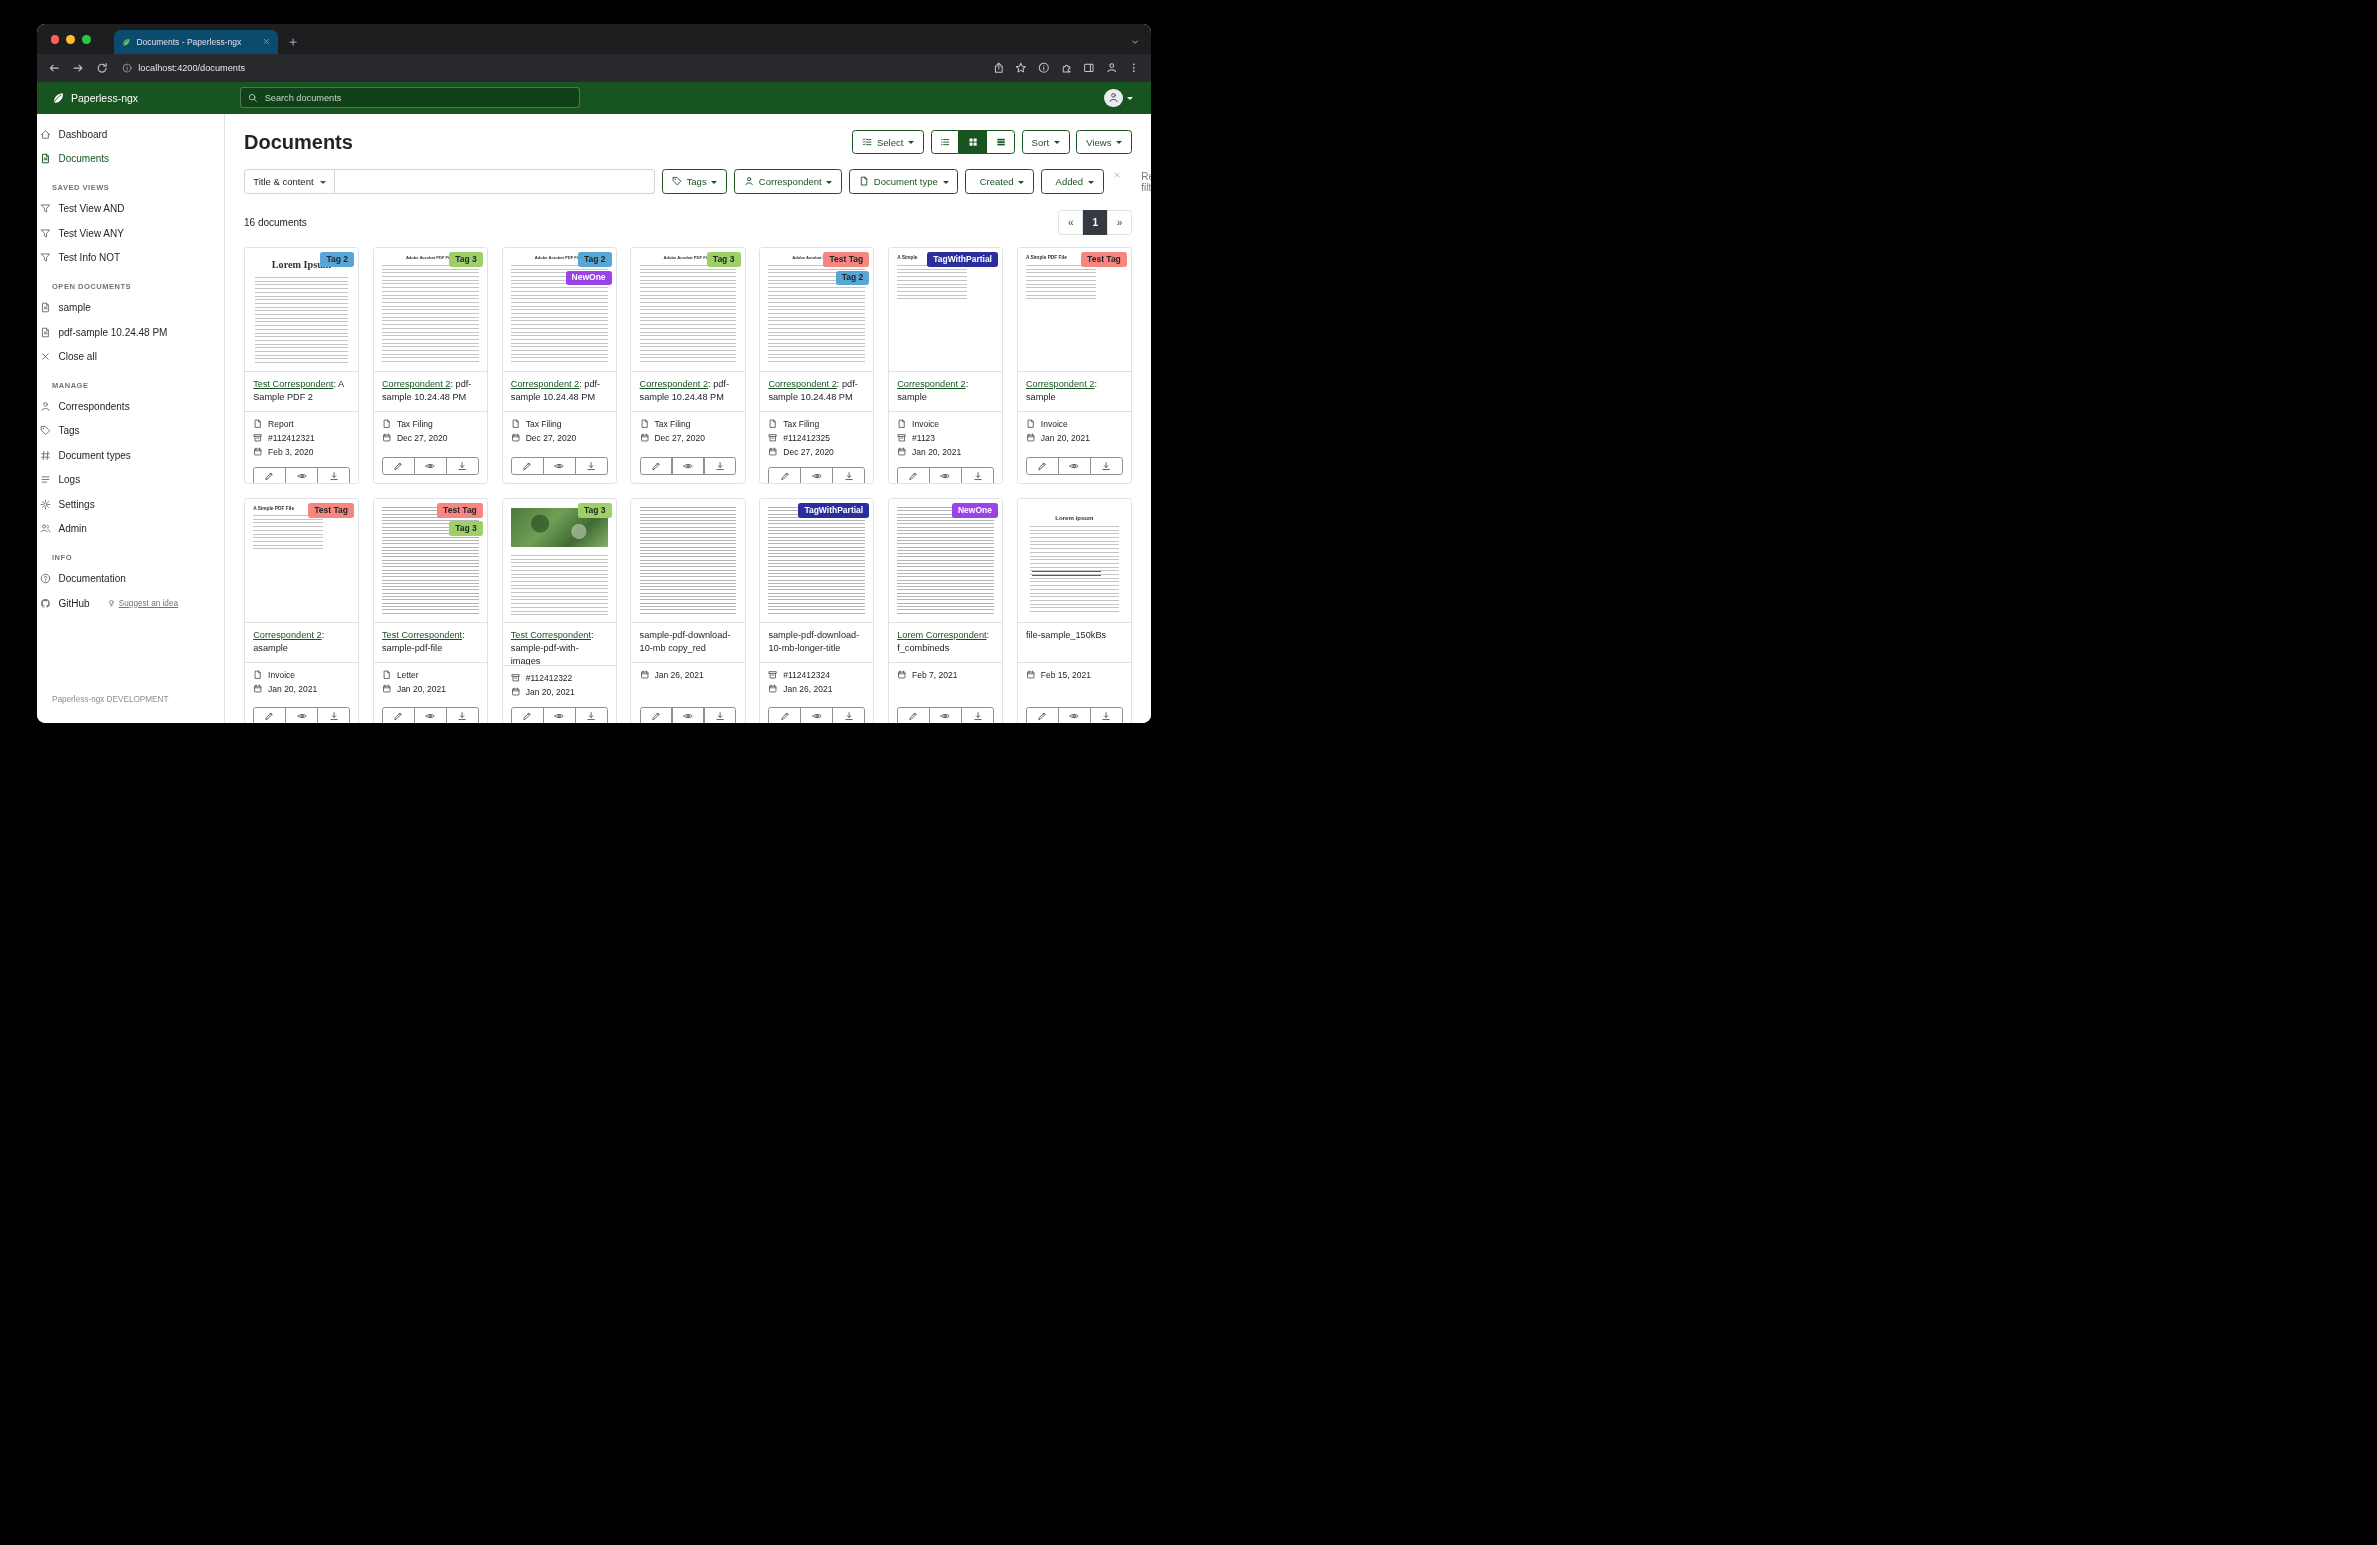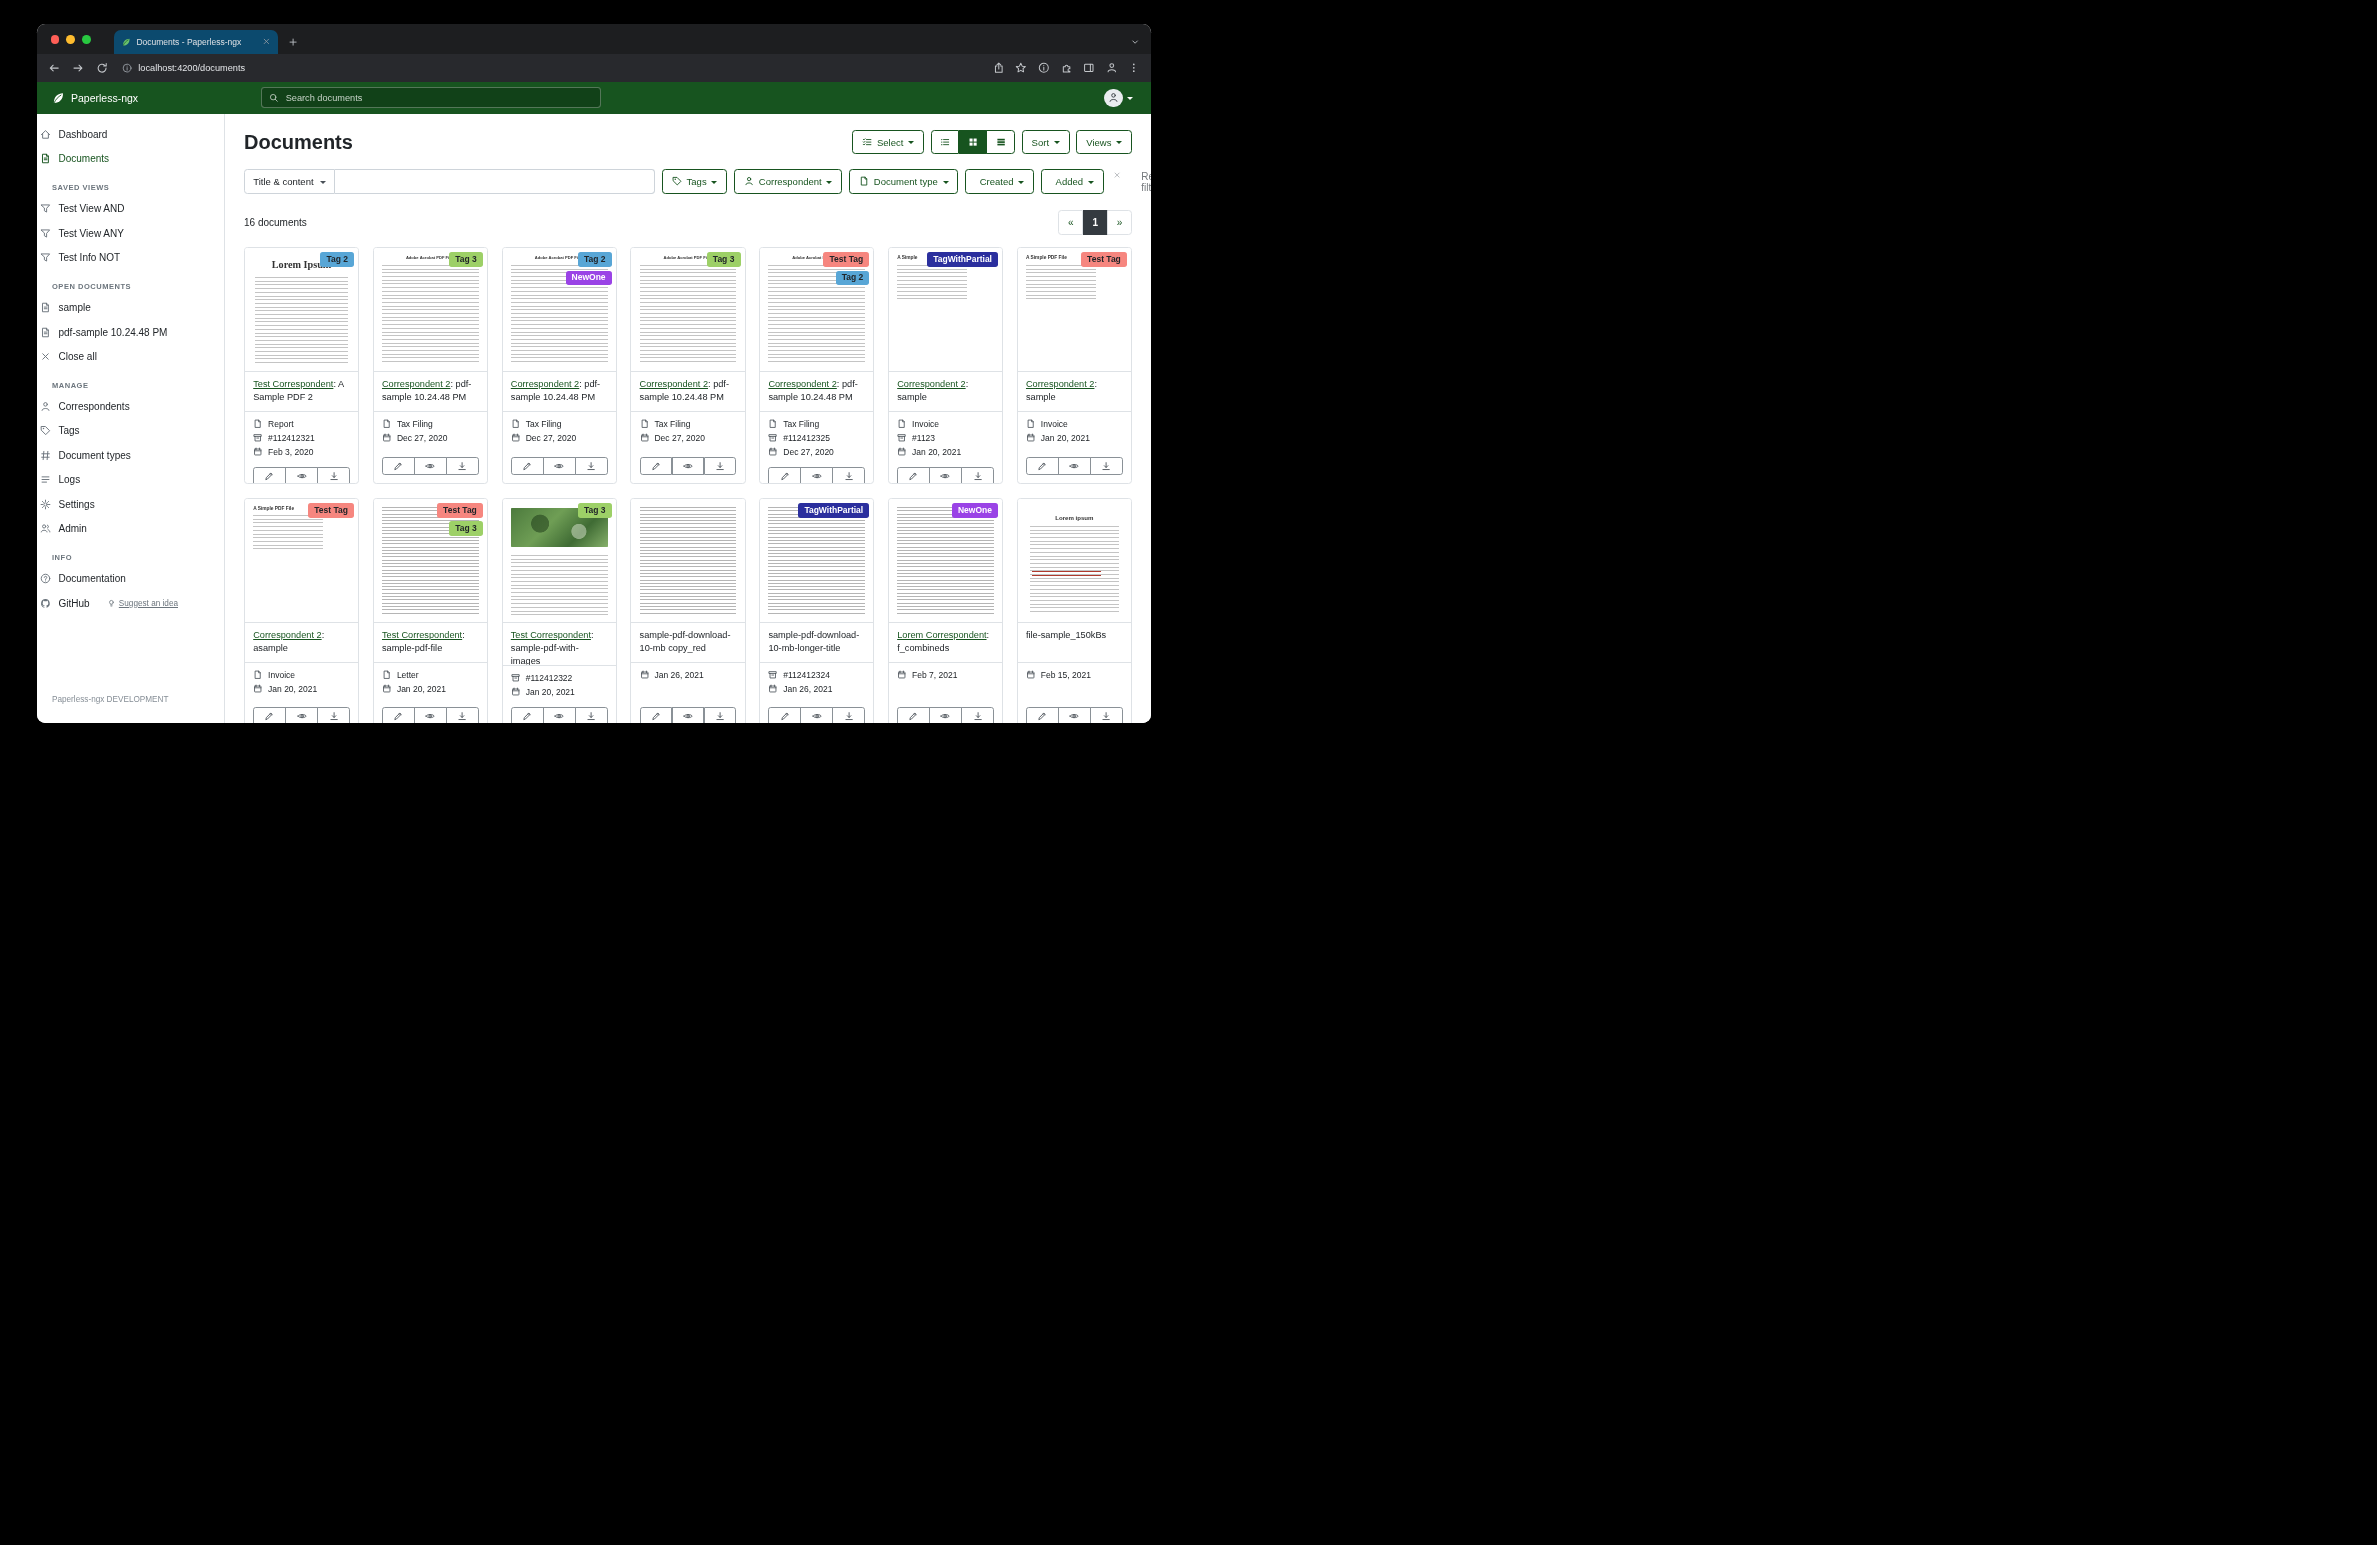"Search documents" .searchbox { left: 224px -> 203px }
